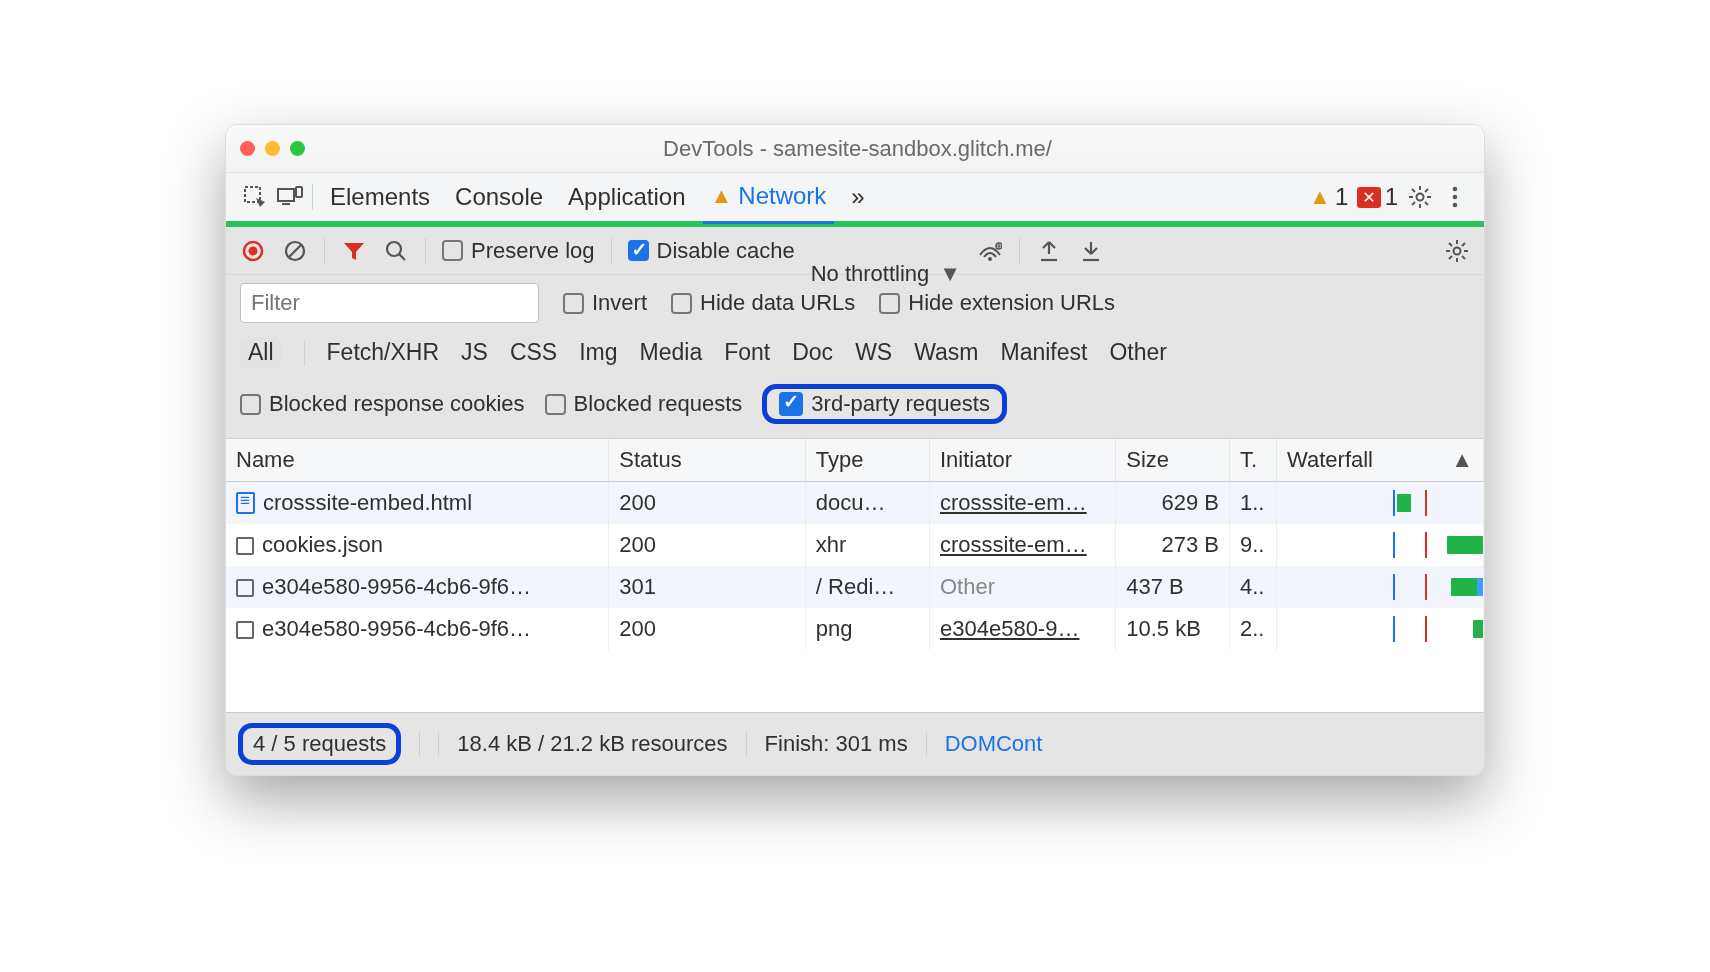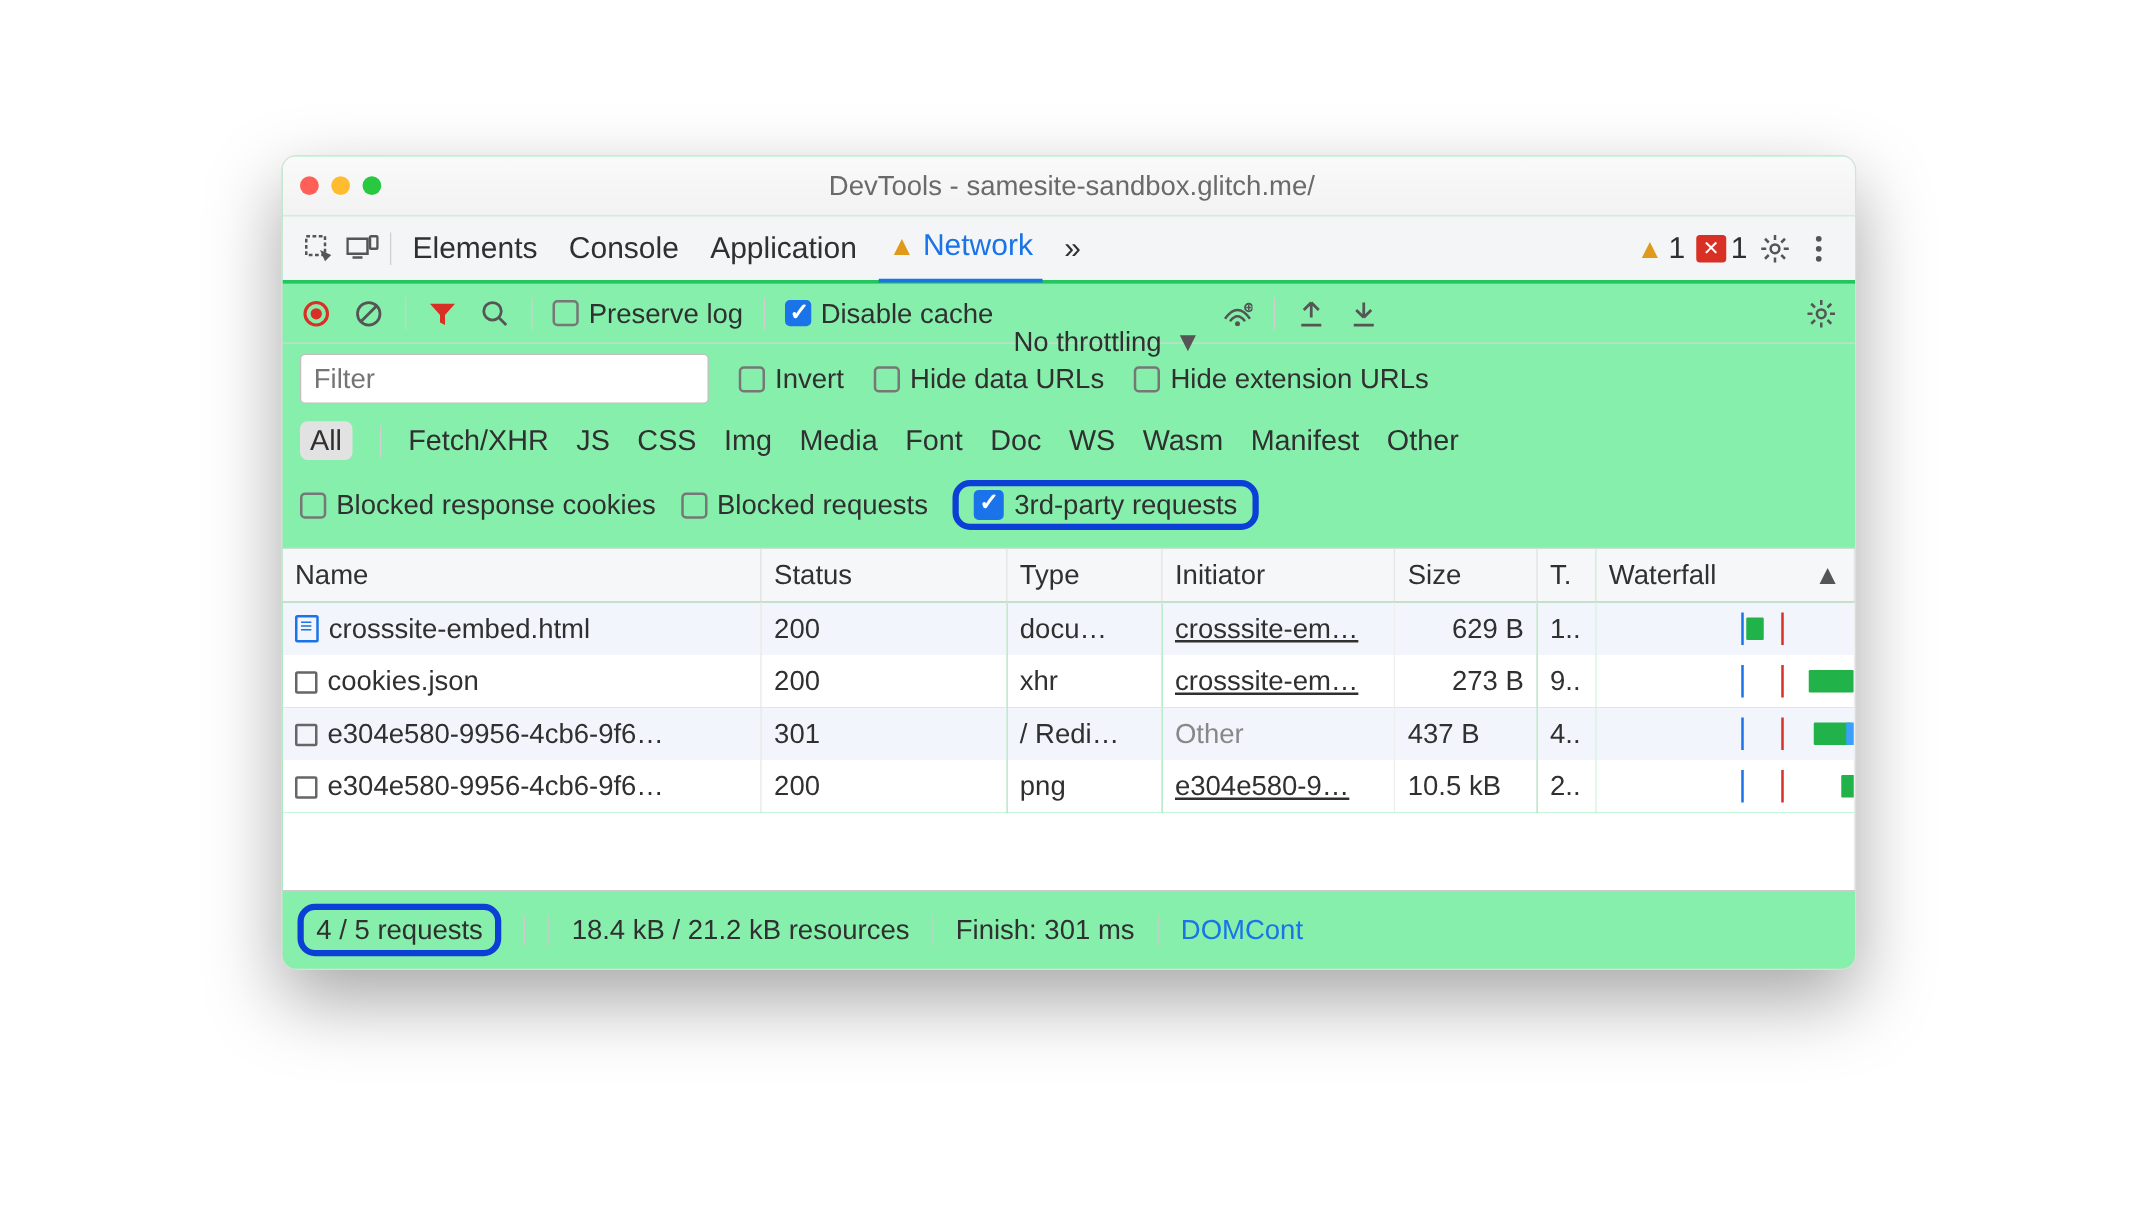"DevTools - samesite-sandbox.glitch.me/" .window { background: #86efac -> #e5e5e5 }
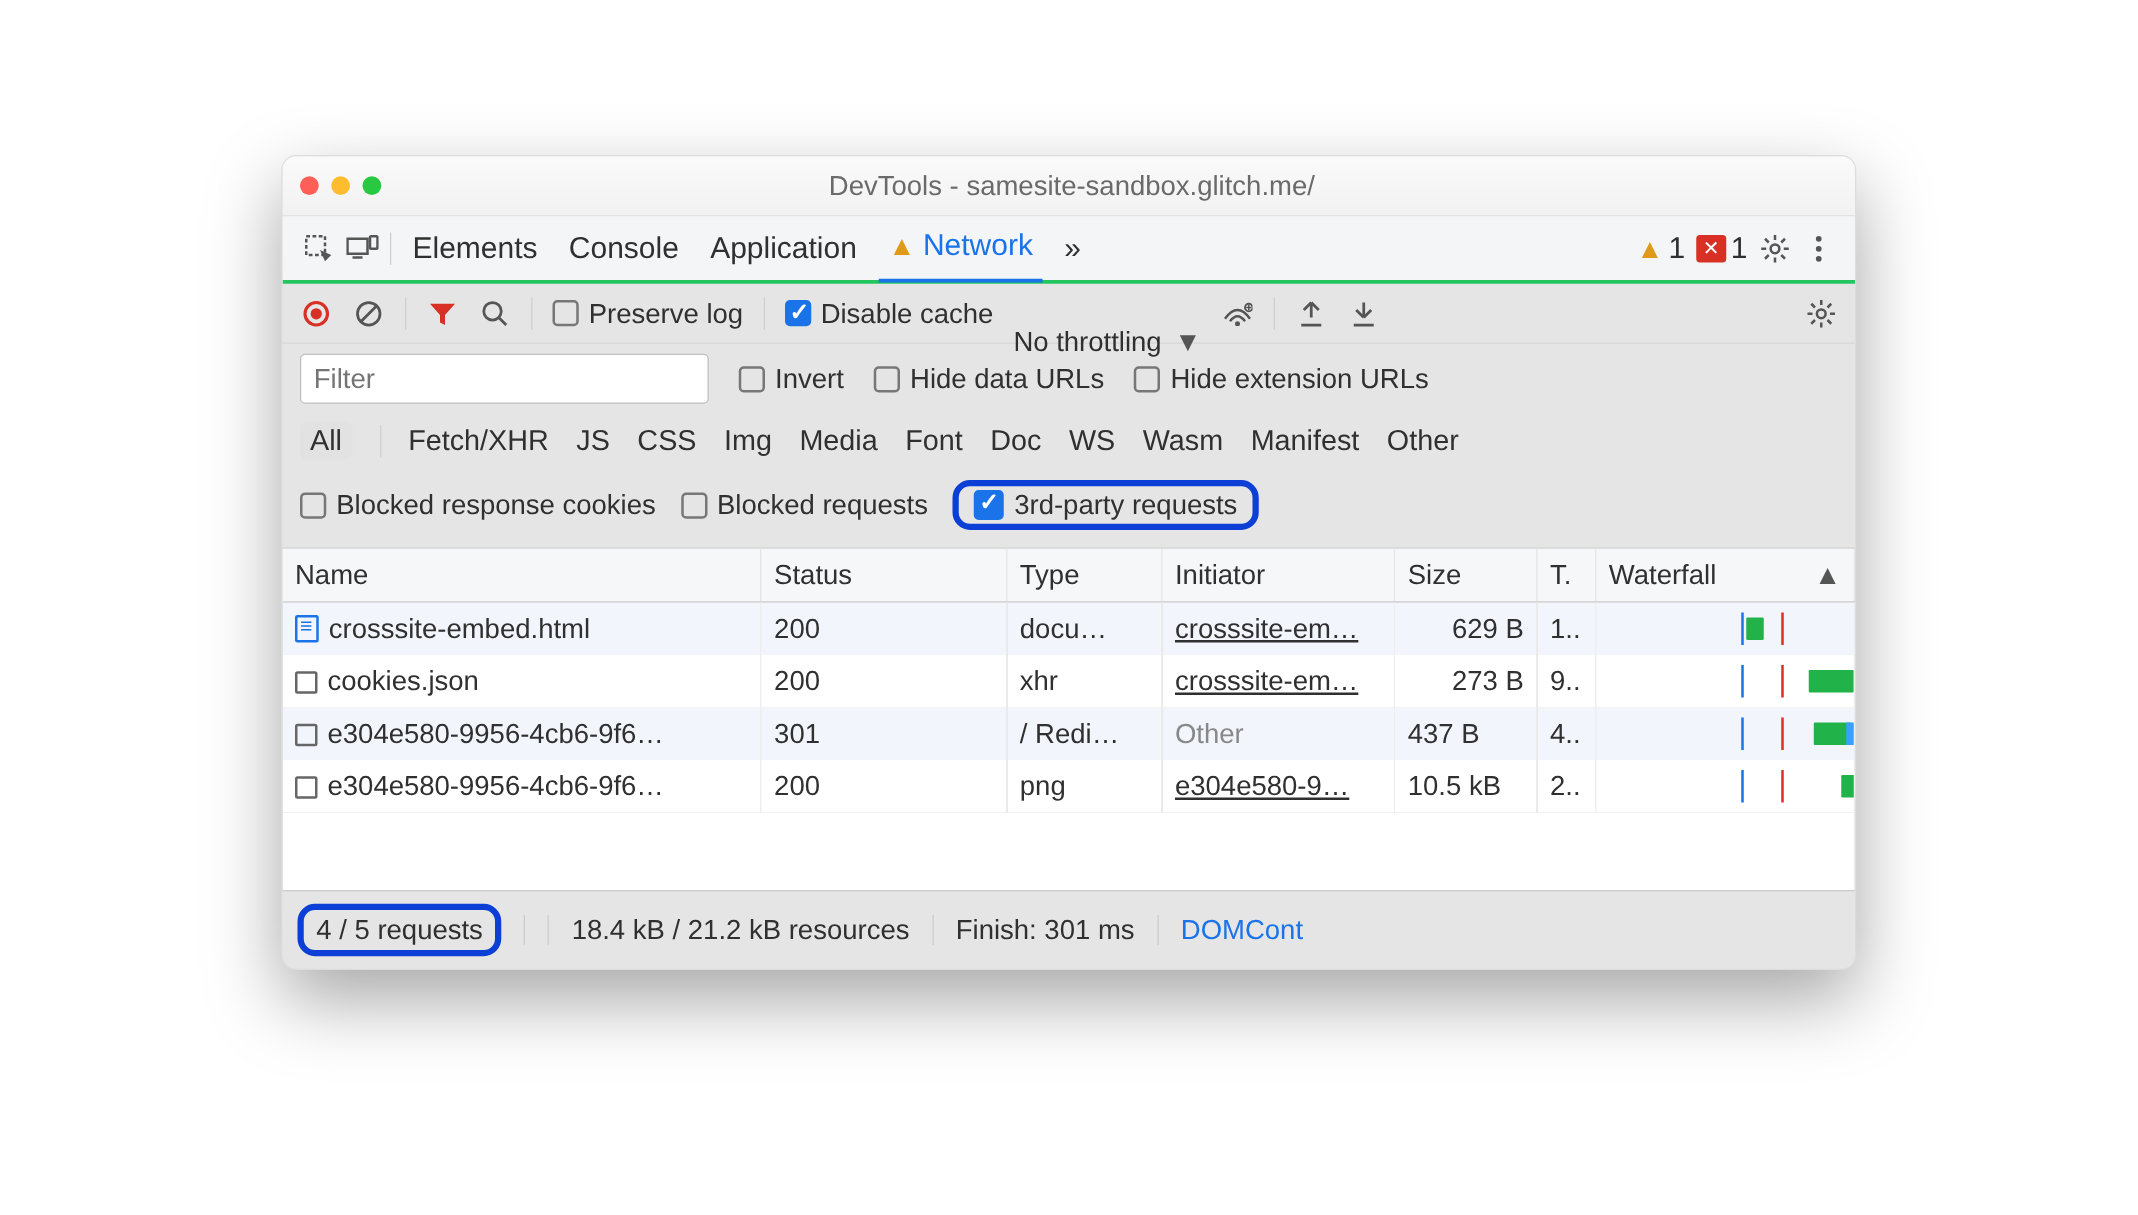"Elements" .tab-row { border-bottom: 3px solid #22c55e -> 6px solid #22c55e }
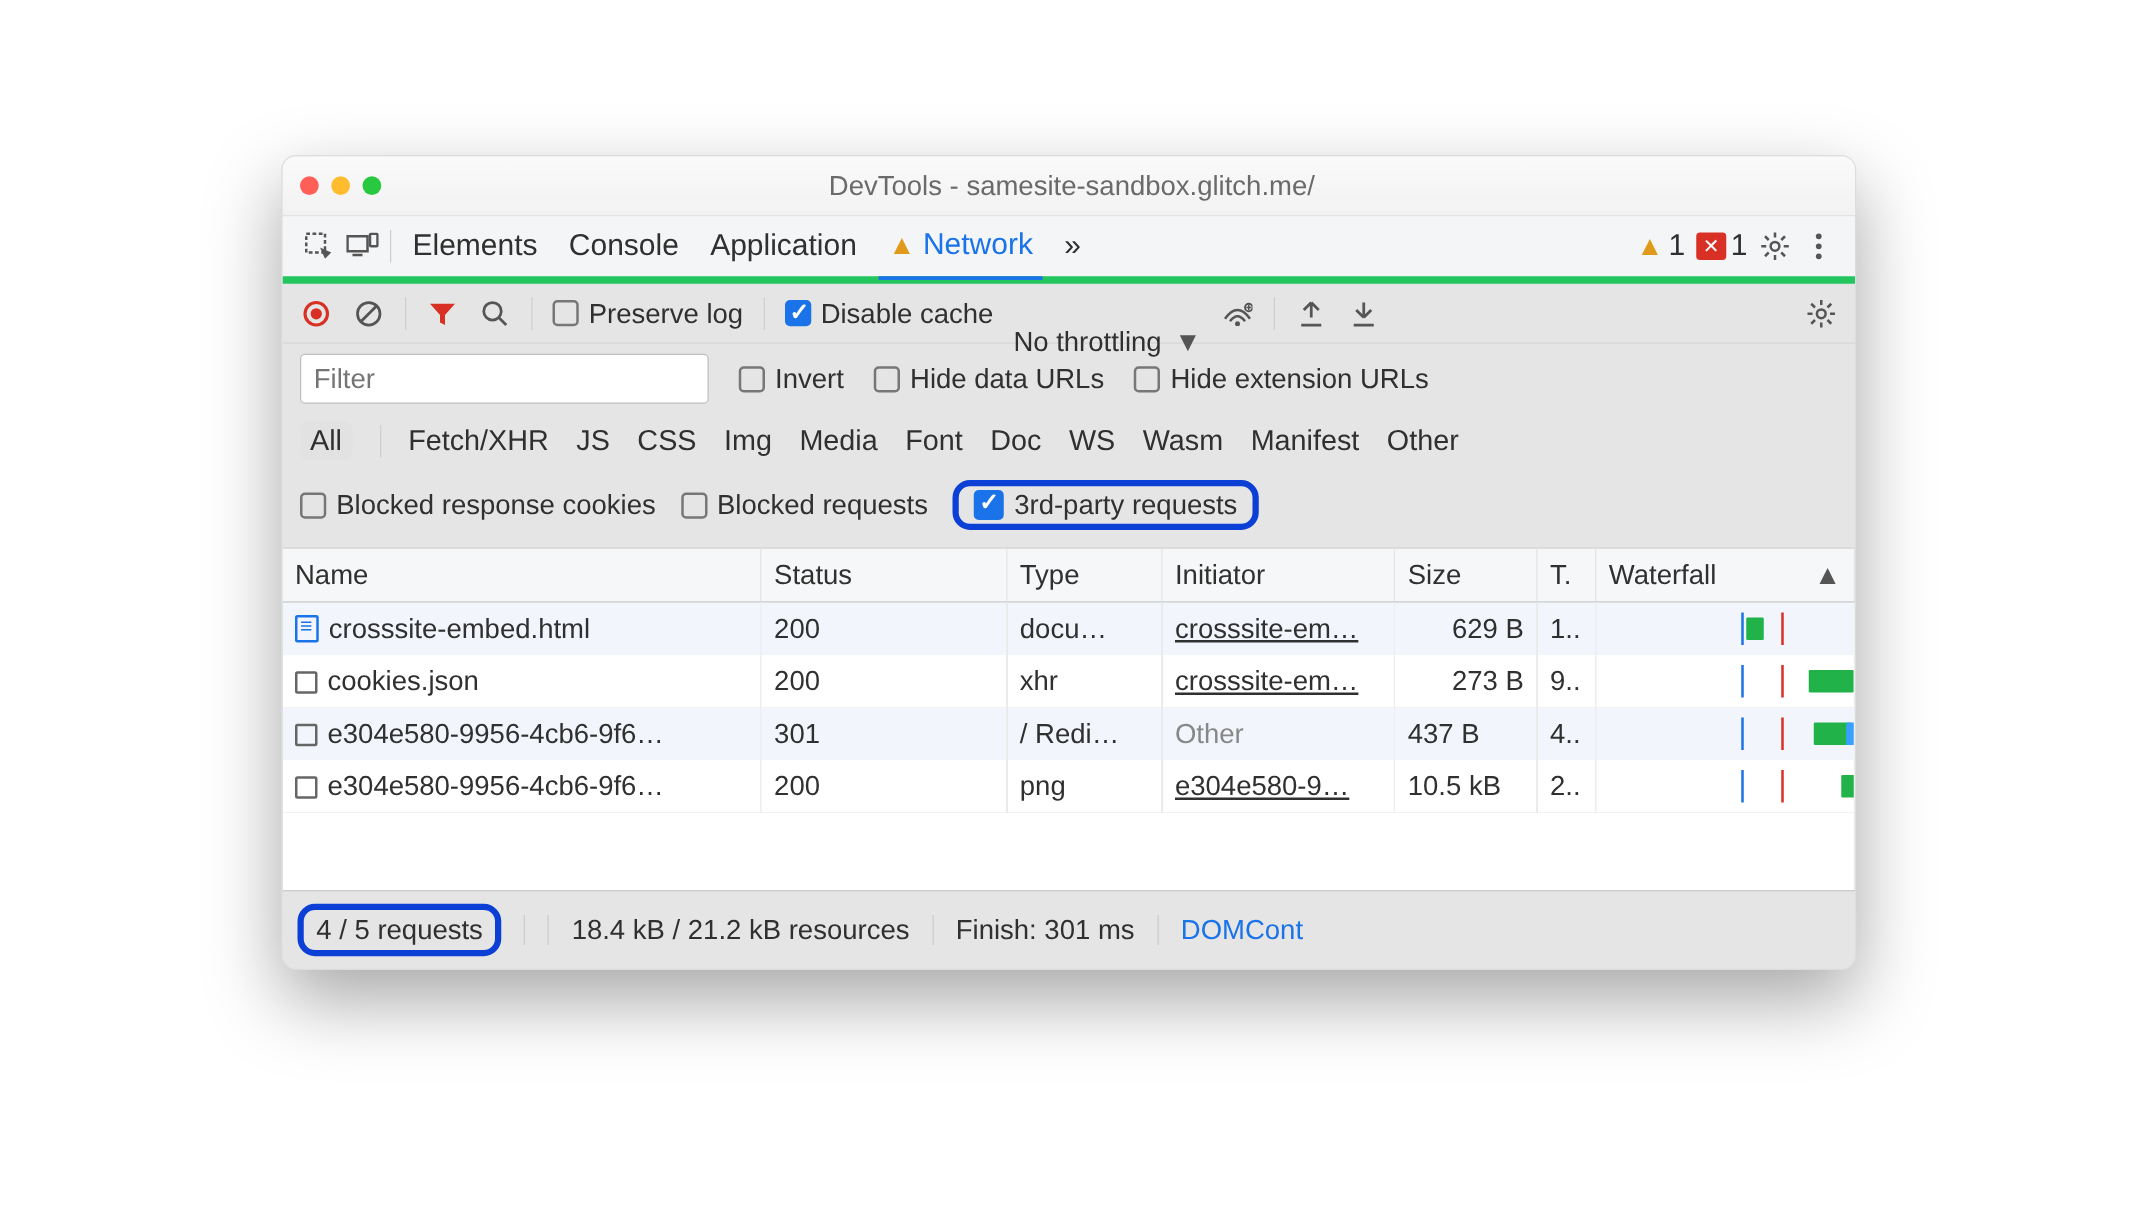"Filter" .filter-input { width: 327px -> 299px }
